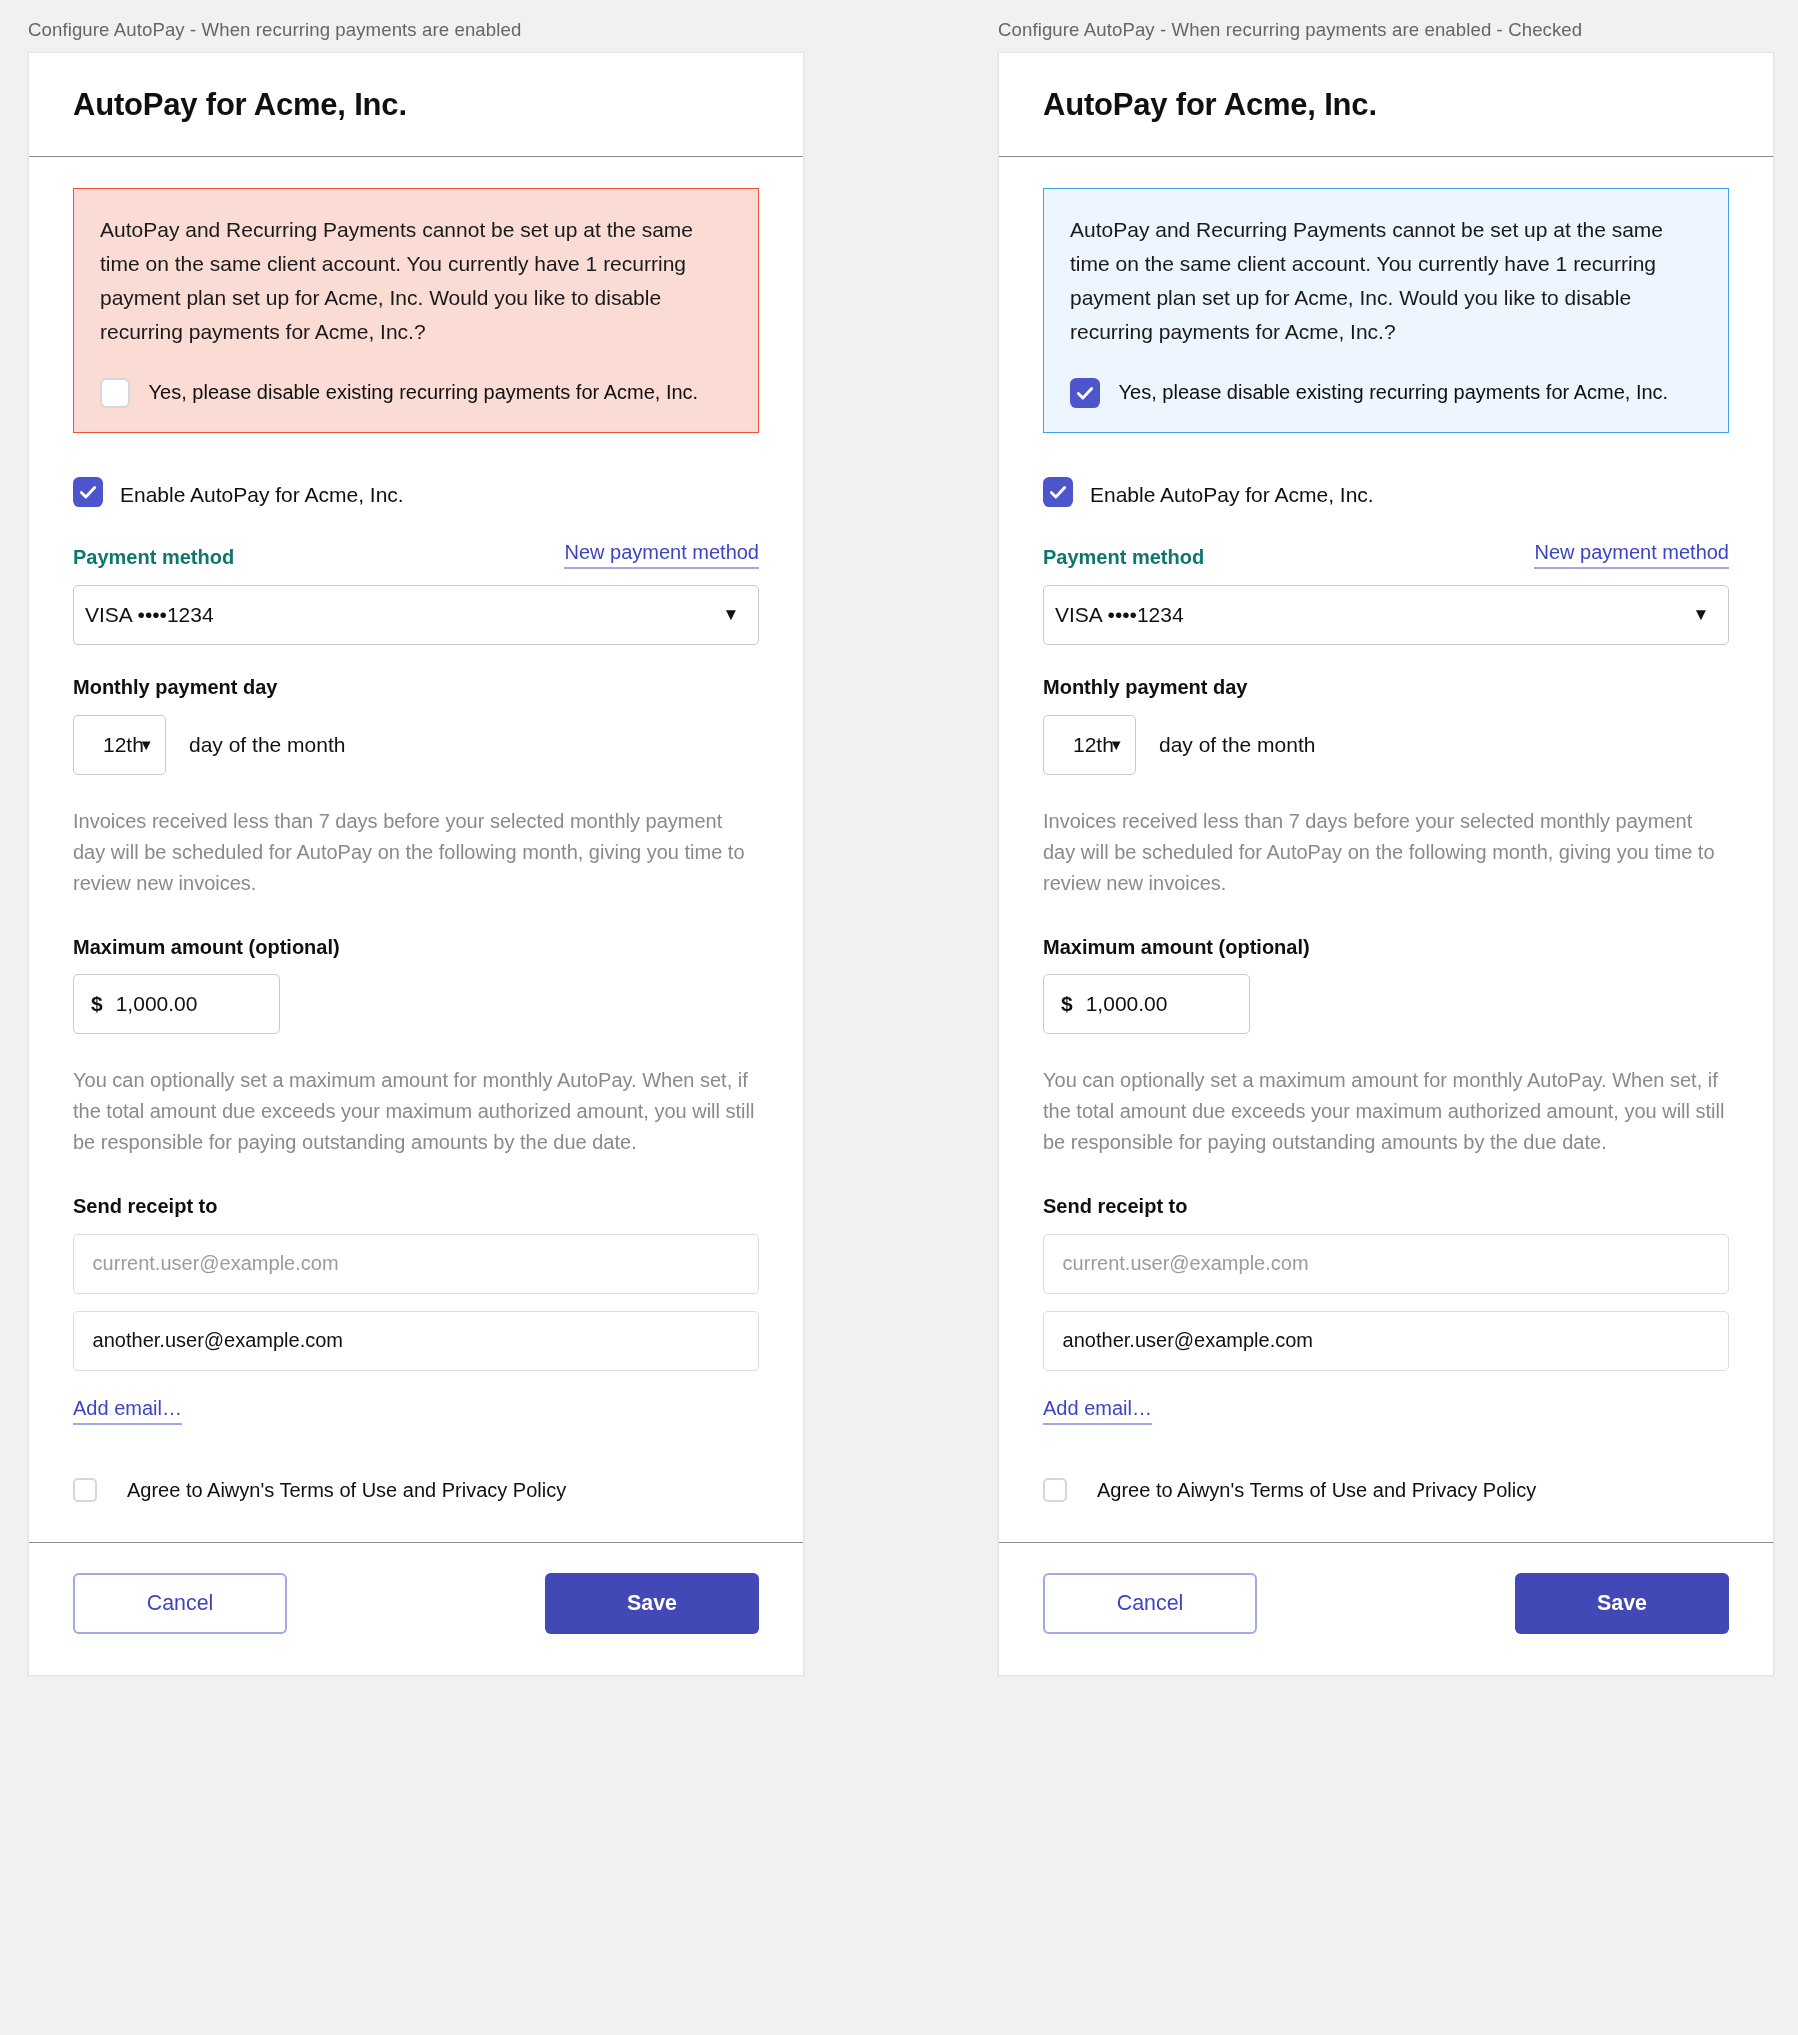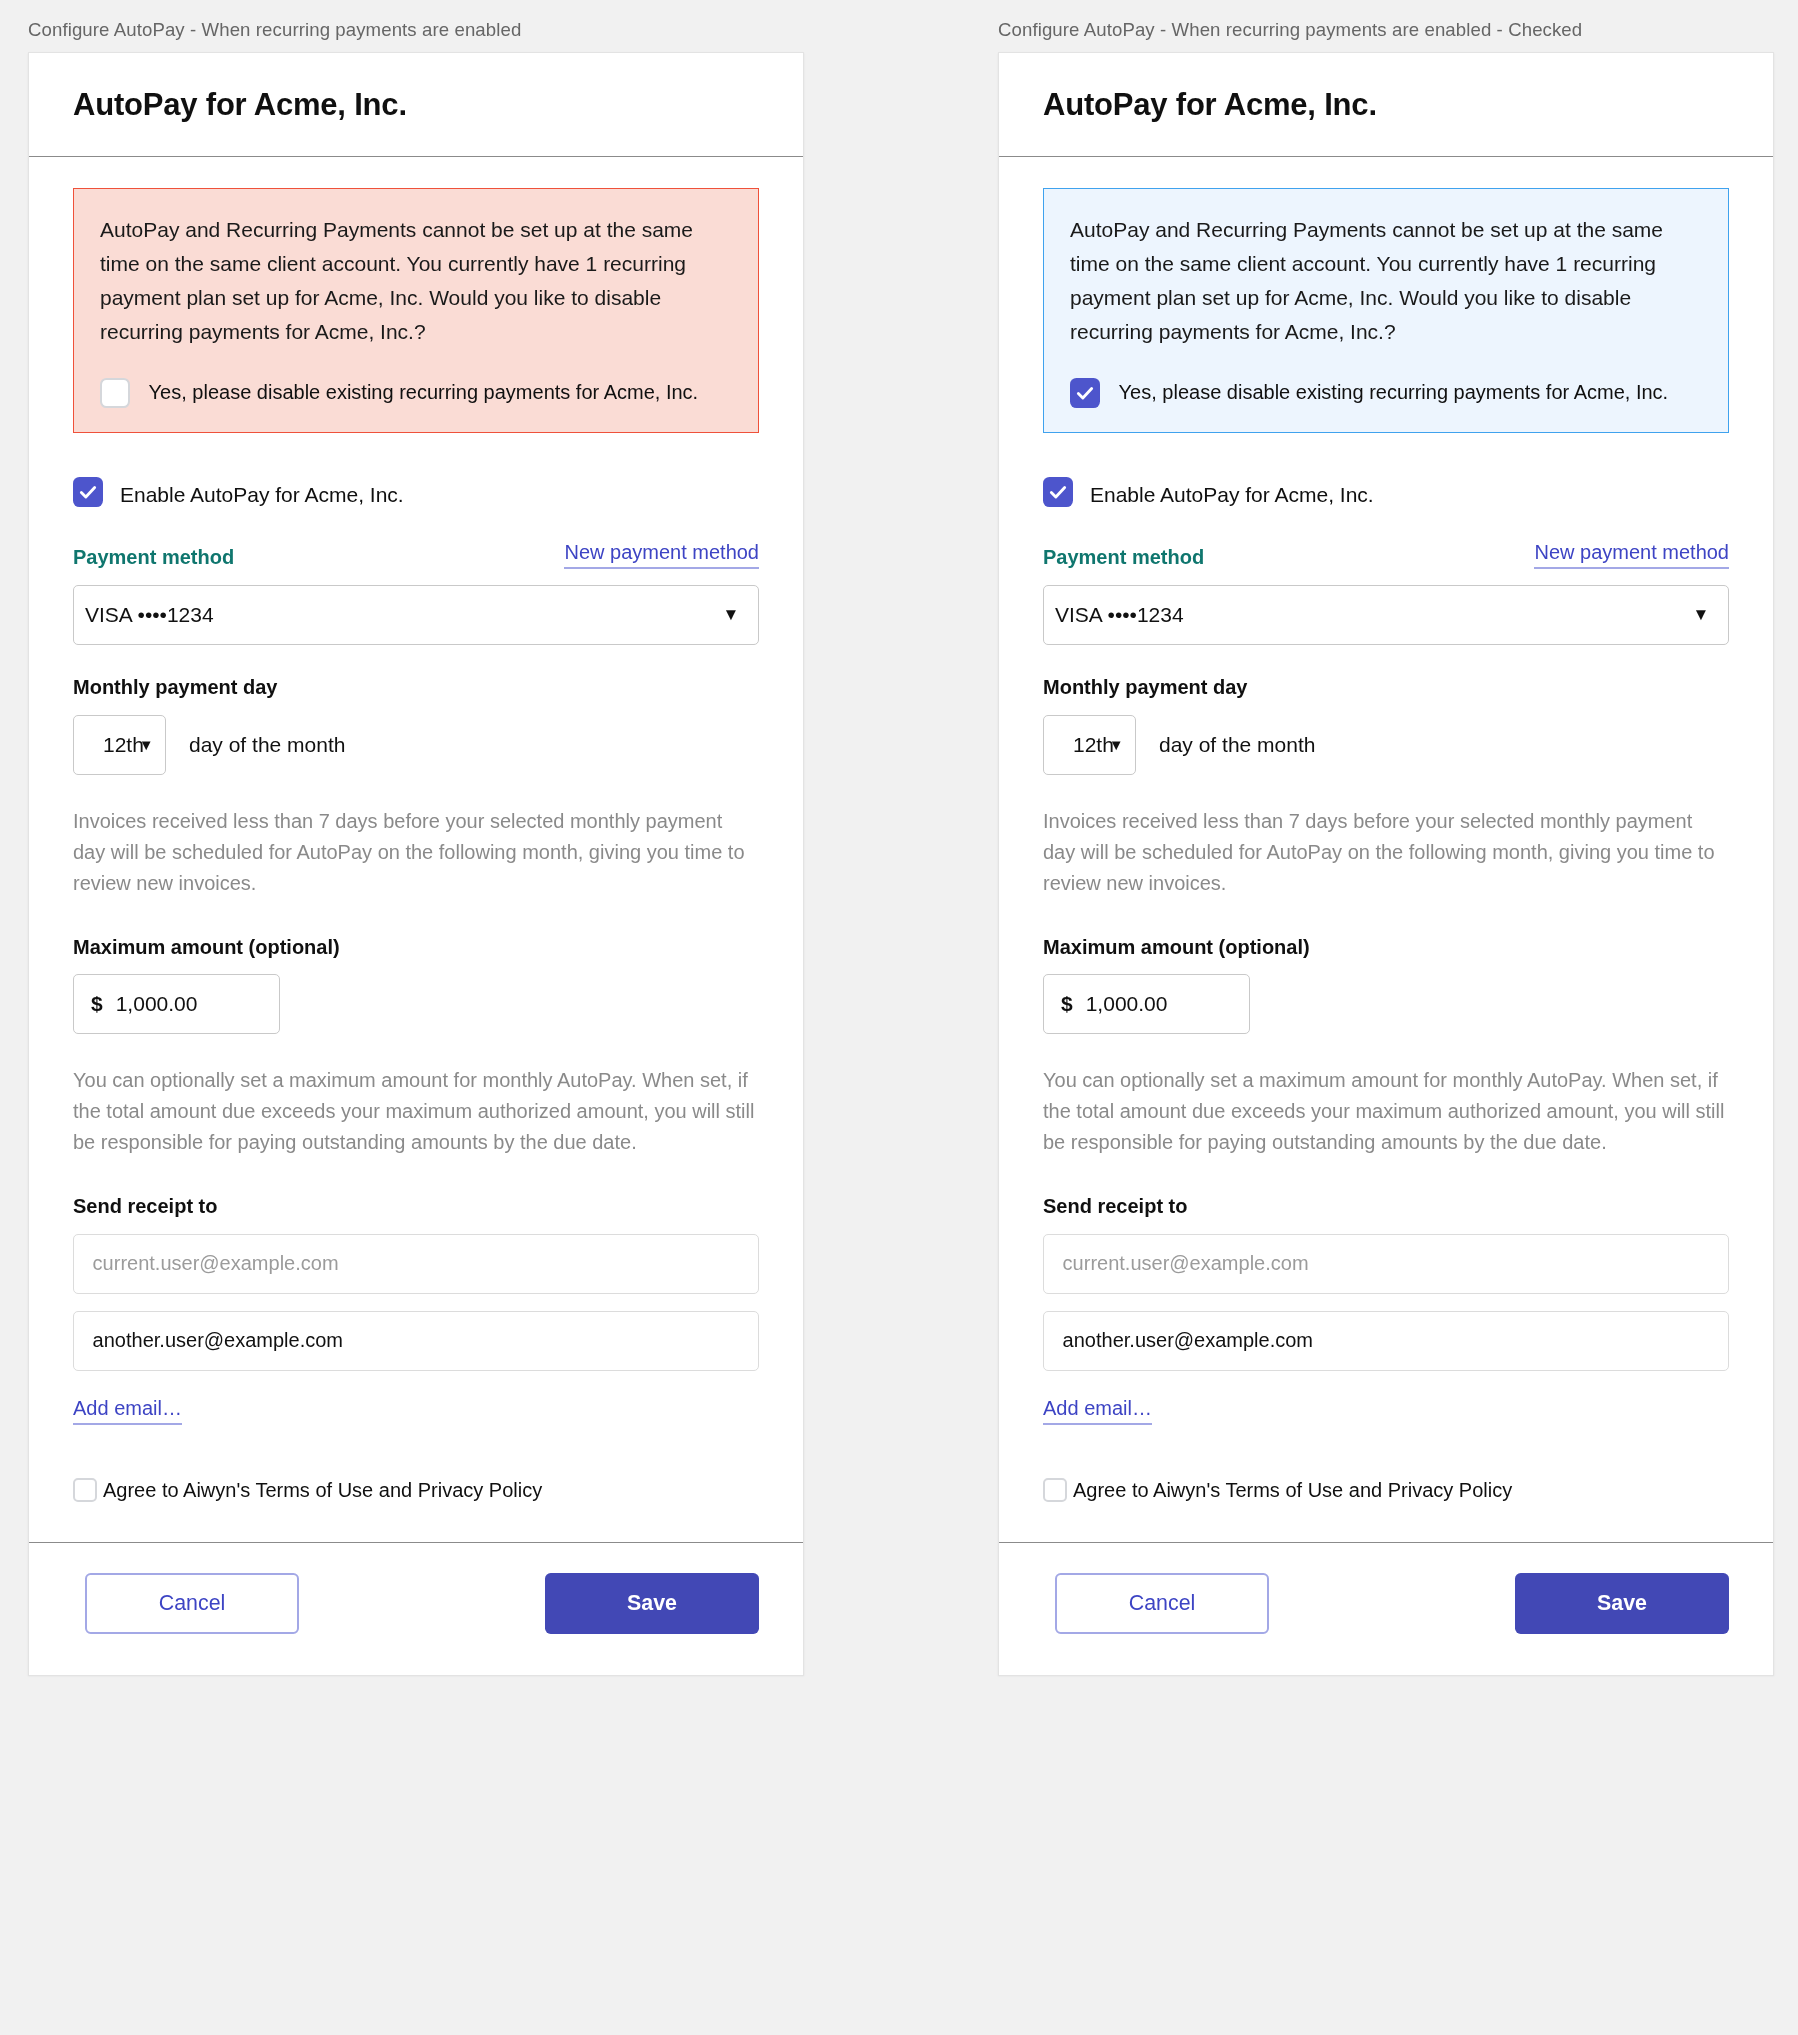"Agree to Aiwyn's Terms of" .terms-row .lbl { margin-left: 6px -> 30px }
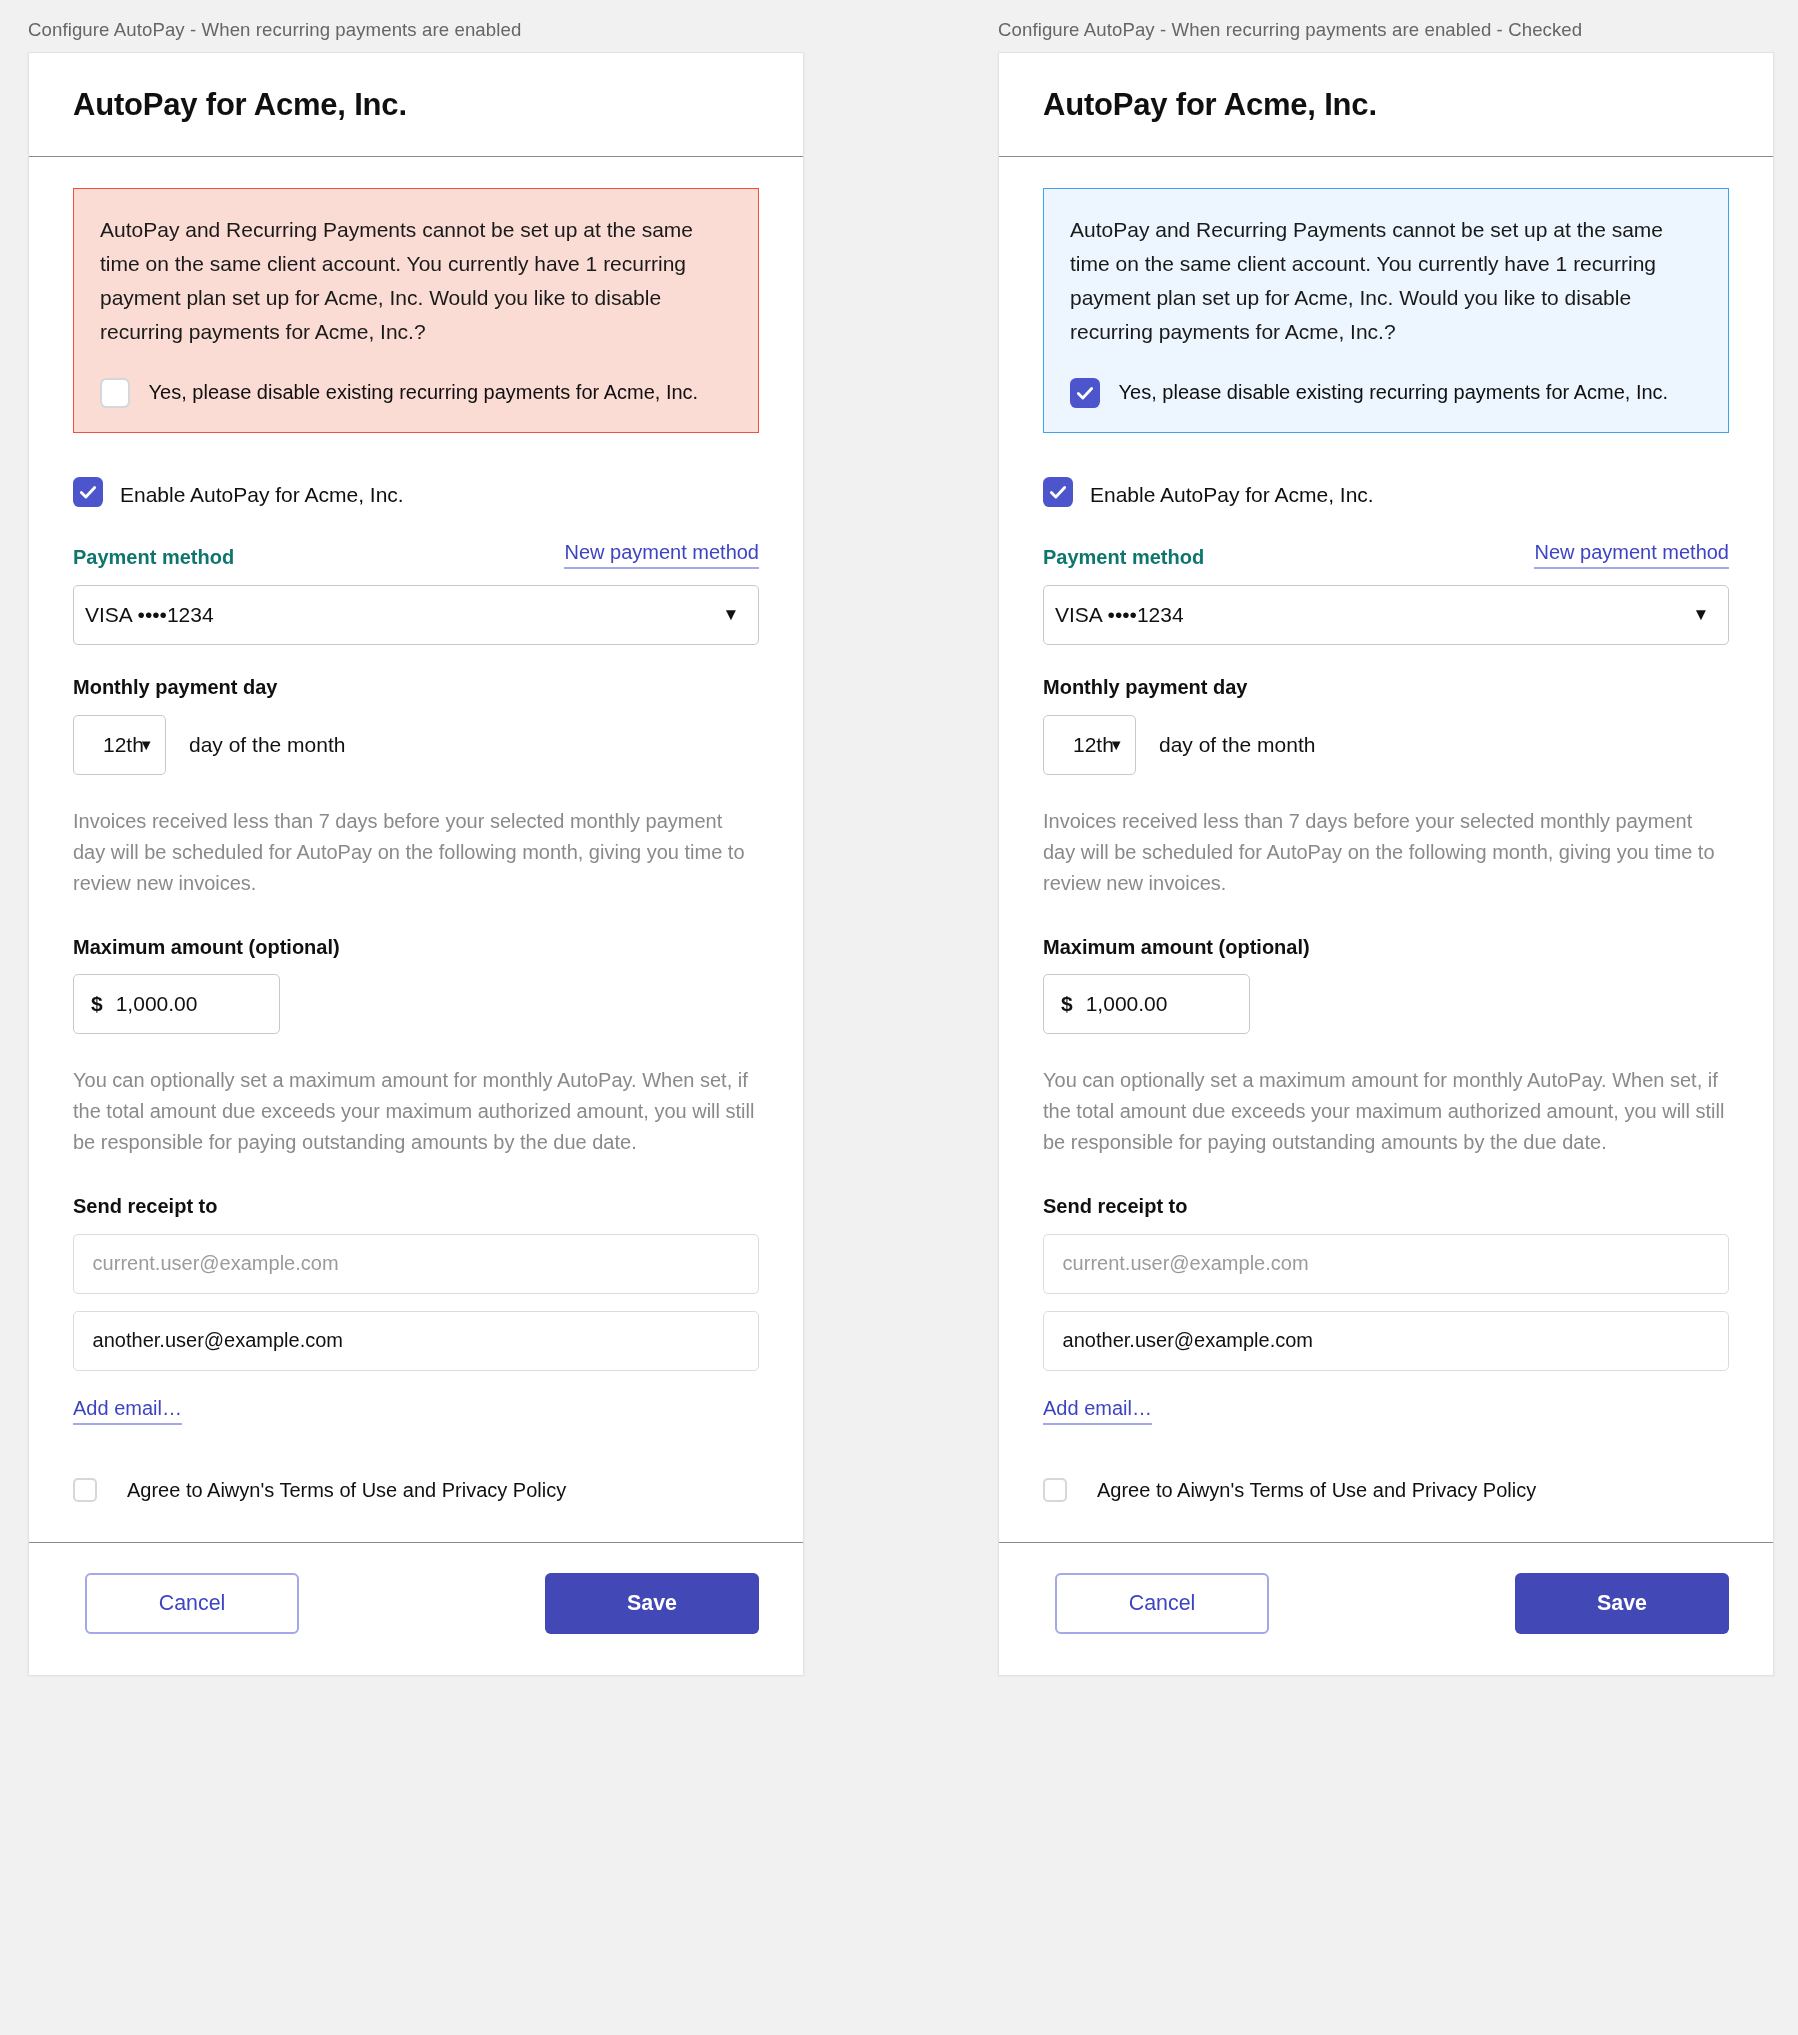"Cancel" .card-footer { padding: 30px 44px 41px 56px -> 30px 44px 41px 44px }
